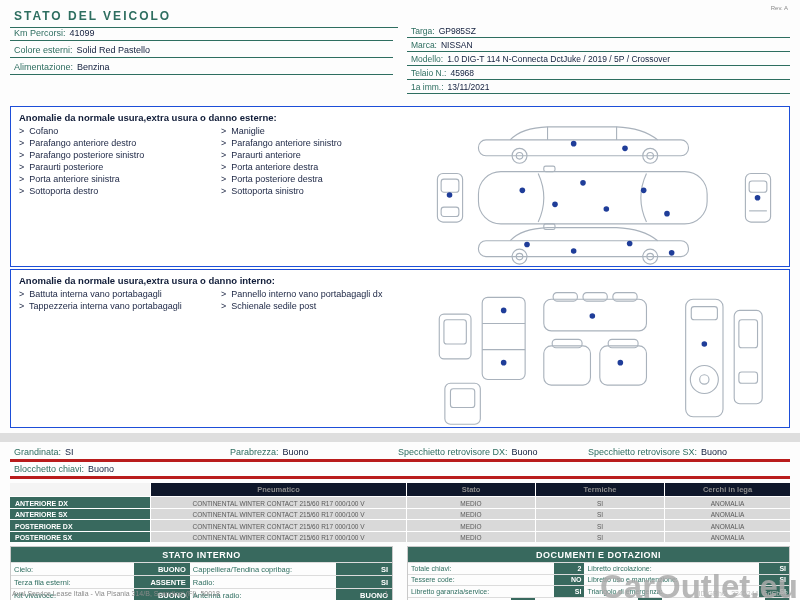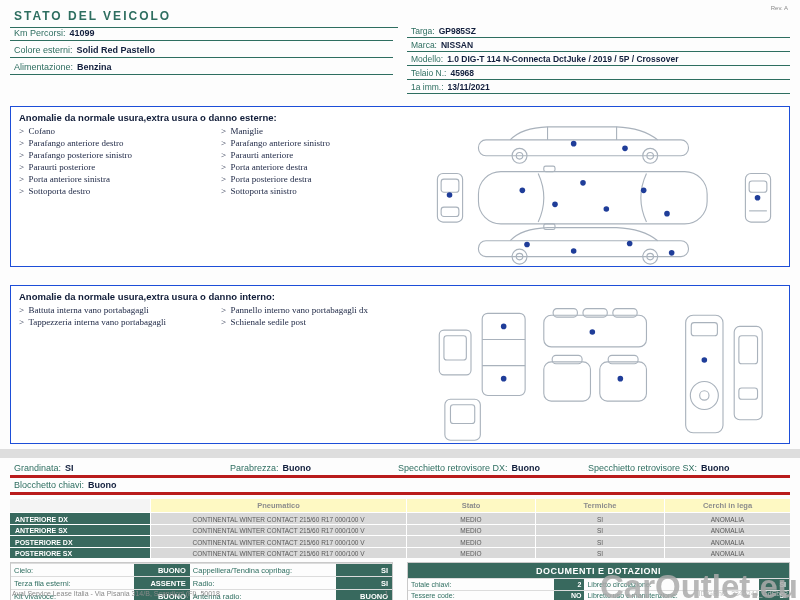"41099" .val { font-weight: bold -> normal }
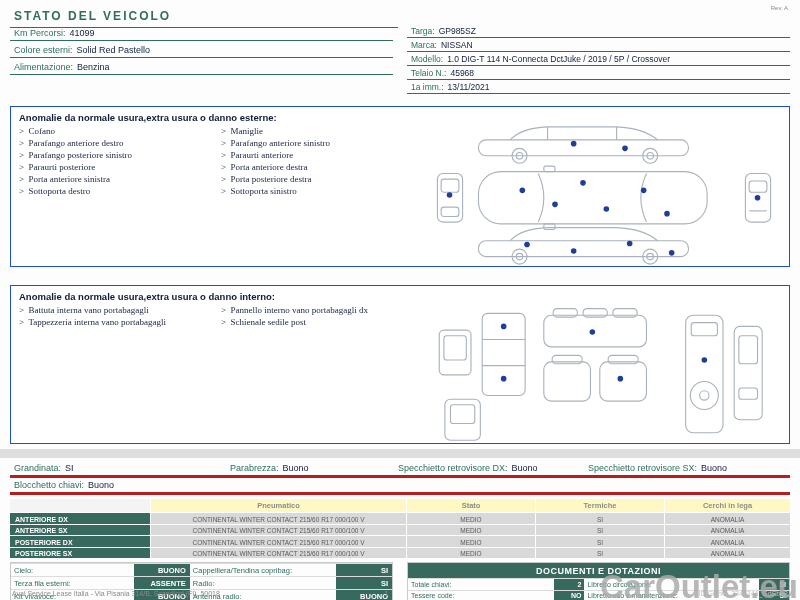"Cofano" .anom-col li { font-family: Liberation Serif, serif -> none }
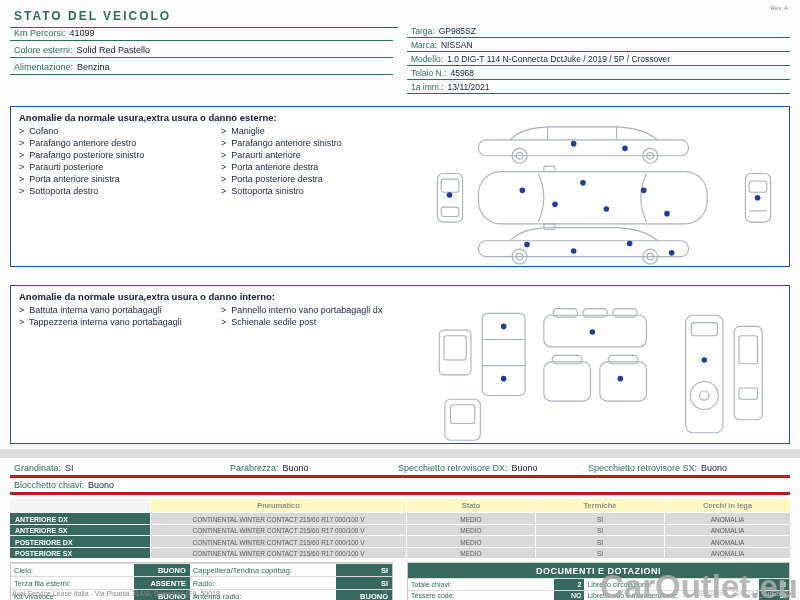"Anomalie da normale usura,extra usura o danno interno:" .box + .box { margin-top: 18px -> 2px }
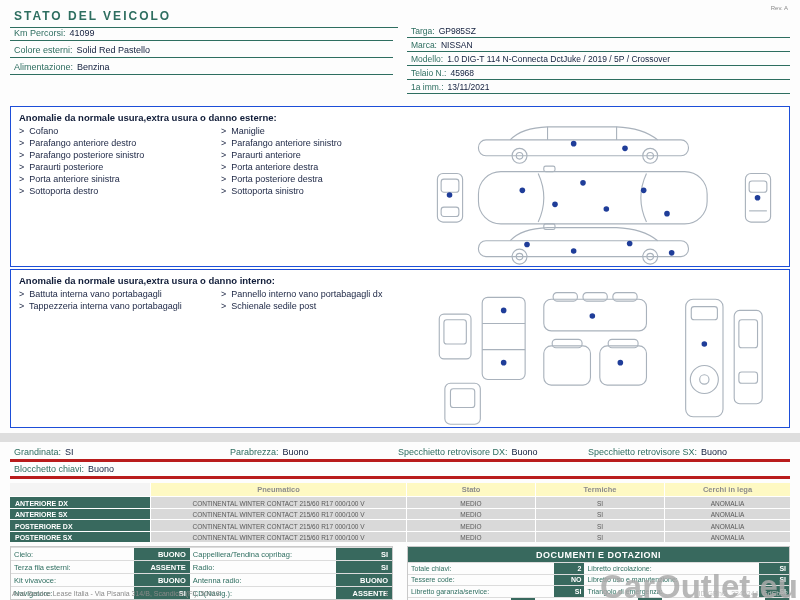"Pneumatico" .tires .hcell { background: #fef9c3 -> #0f172a }
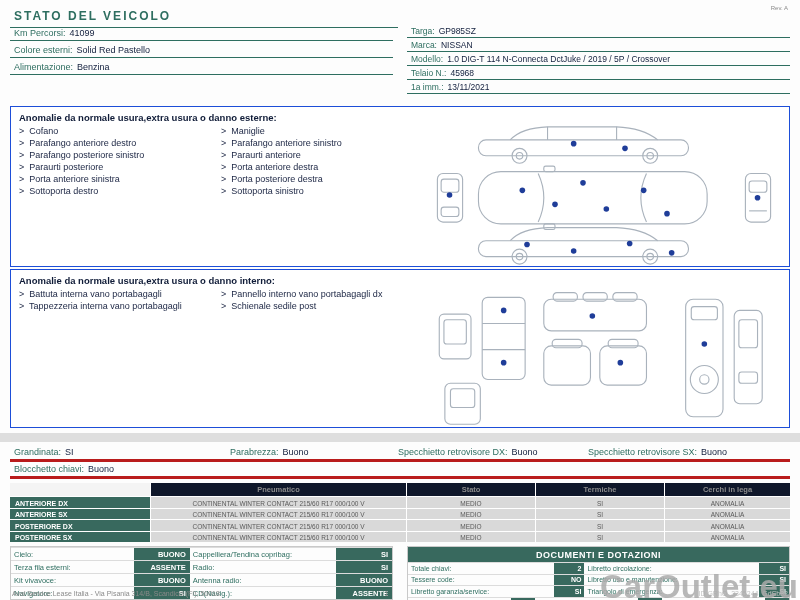"STATO INTERNO" div.bheader { html: none -> <div>STATO INTERNO</div> }
